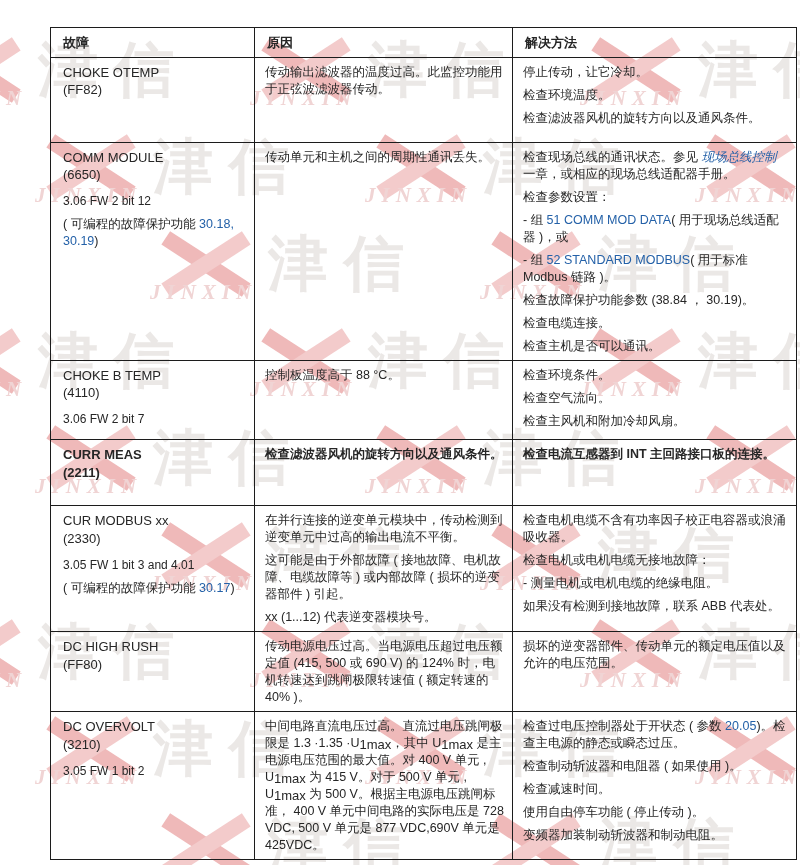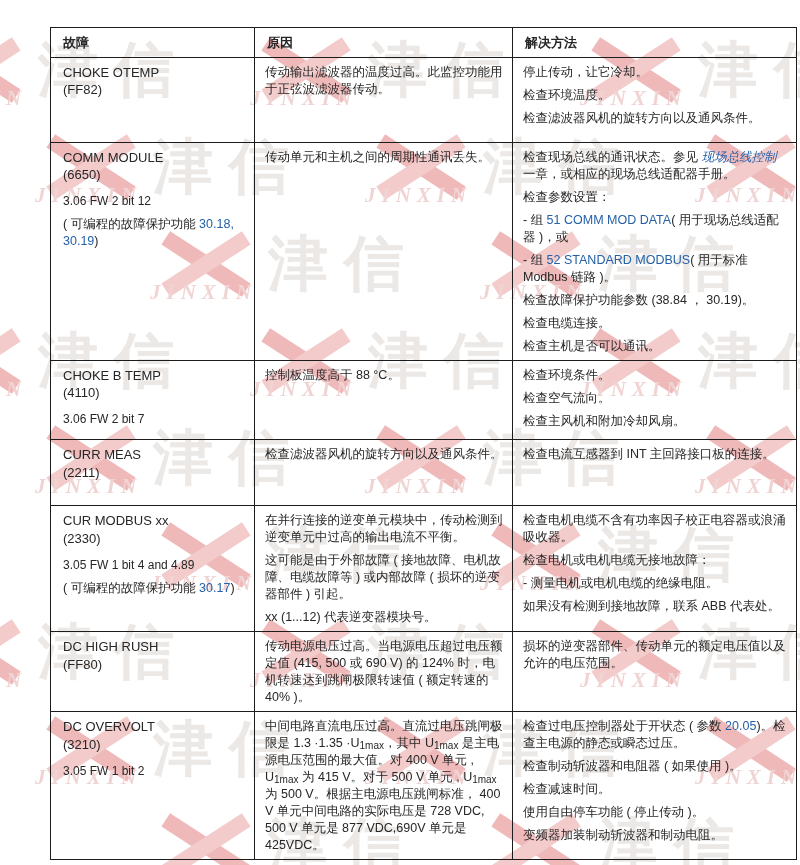"CURR MEAS" tr { font-weight: none -> bold }
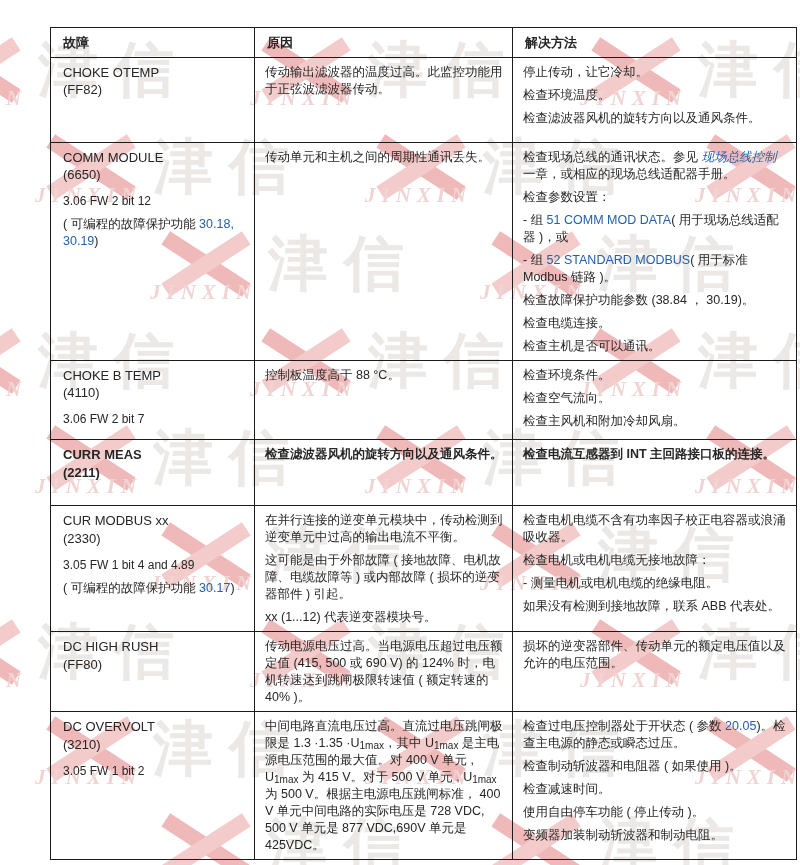"3.05 FW 1 bit 4" span { text: 4 and 4.89 -> 3 and 4.01 }
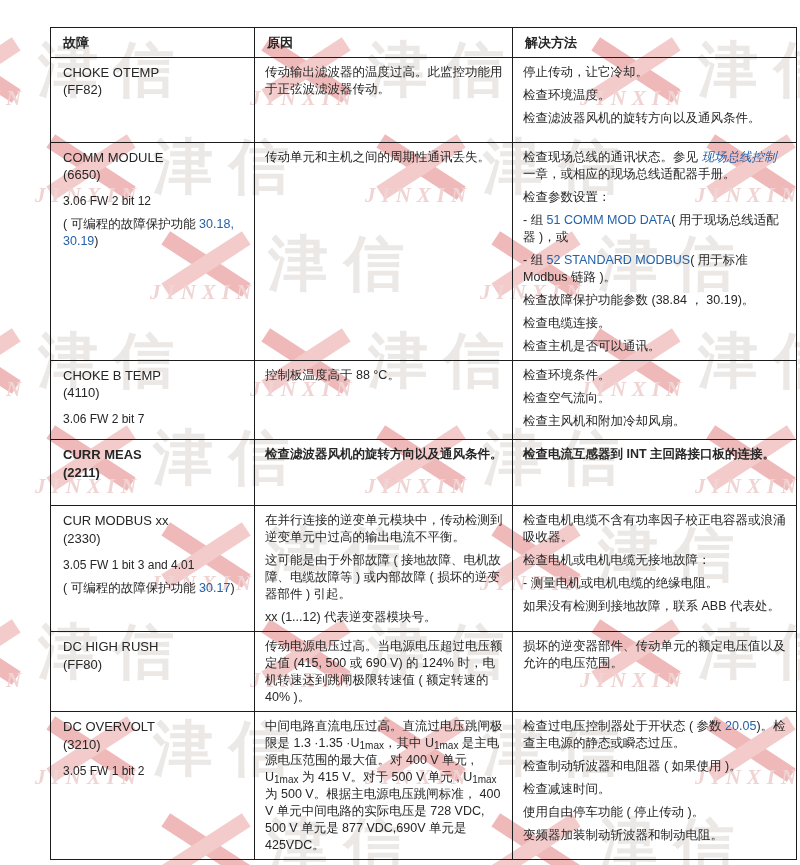"1max" sub { font-size: 10px -> 13px }
